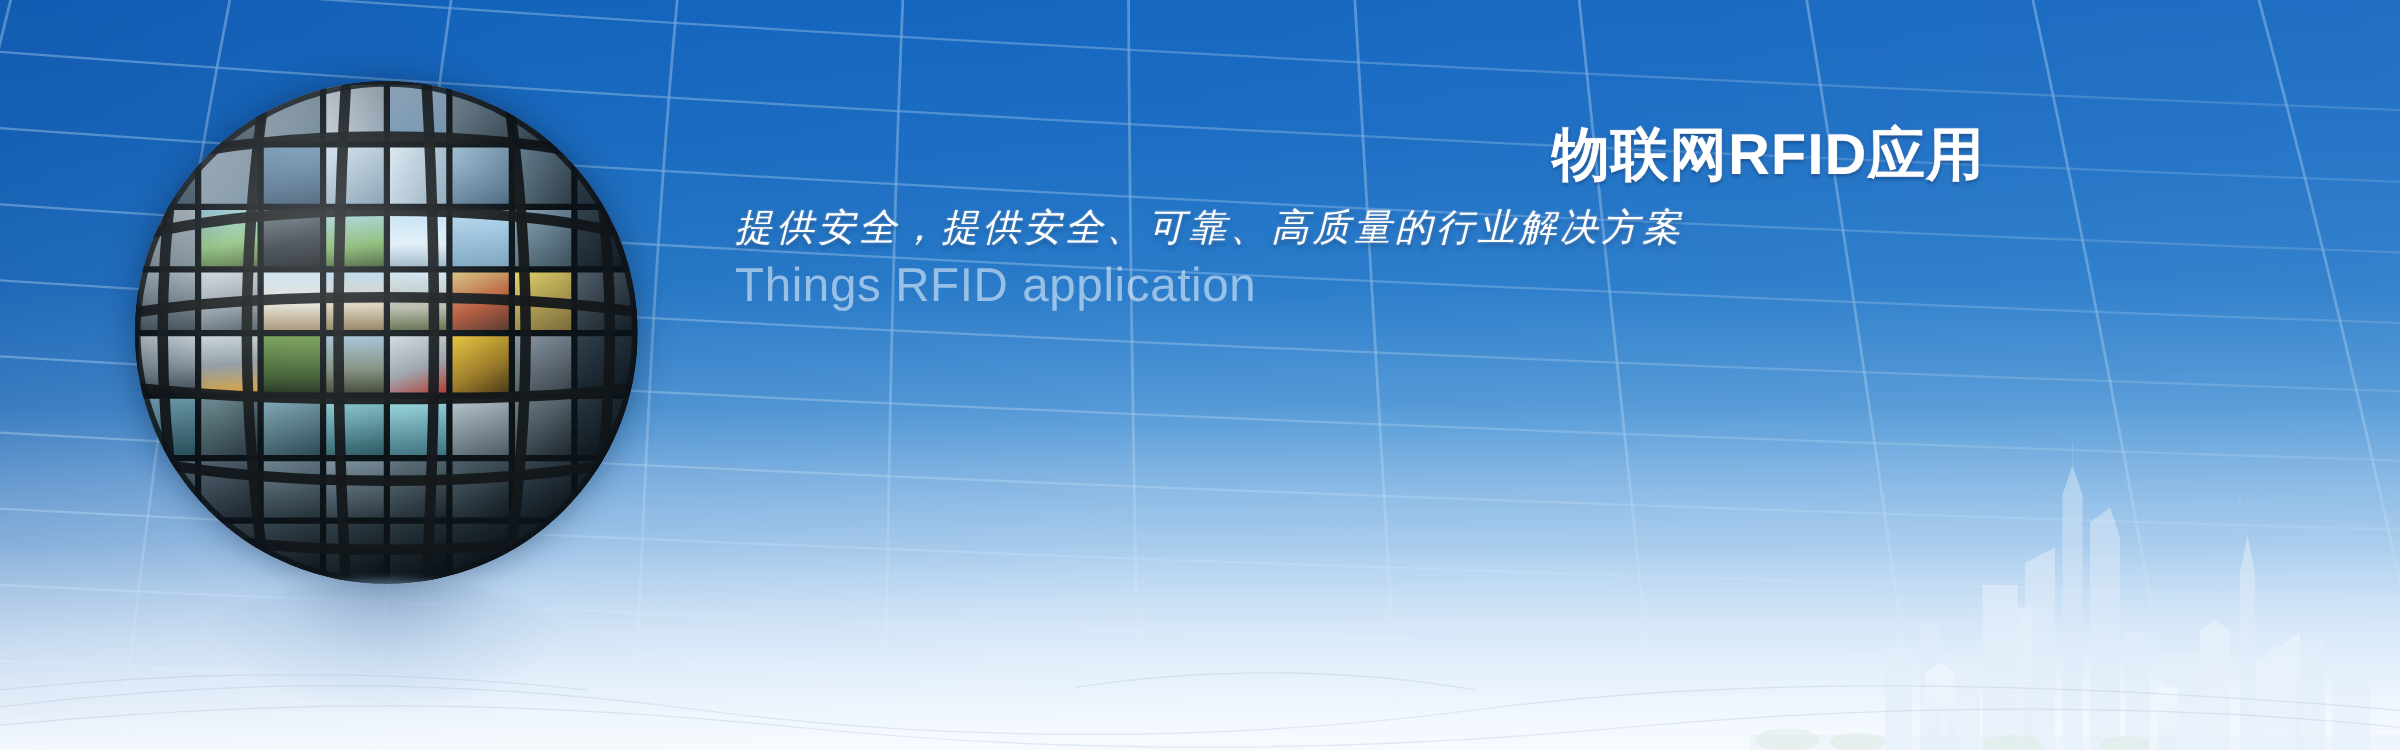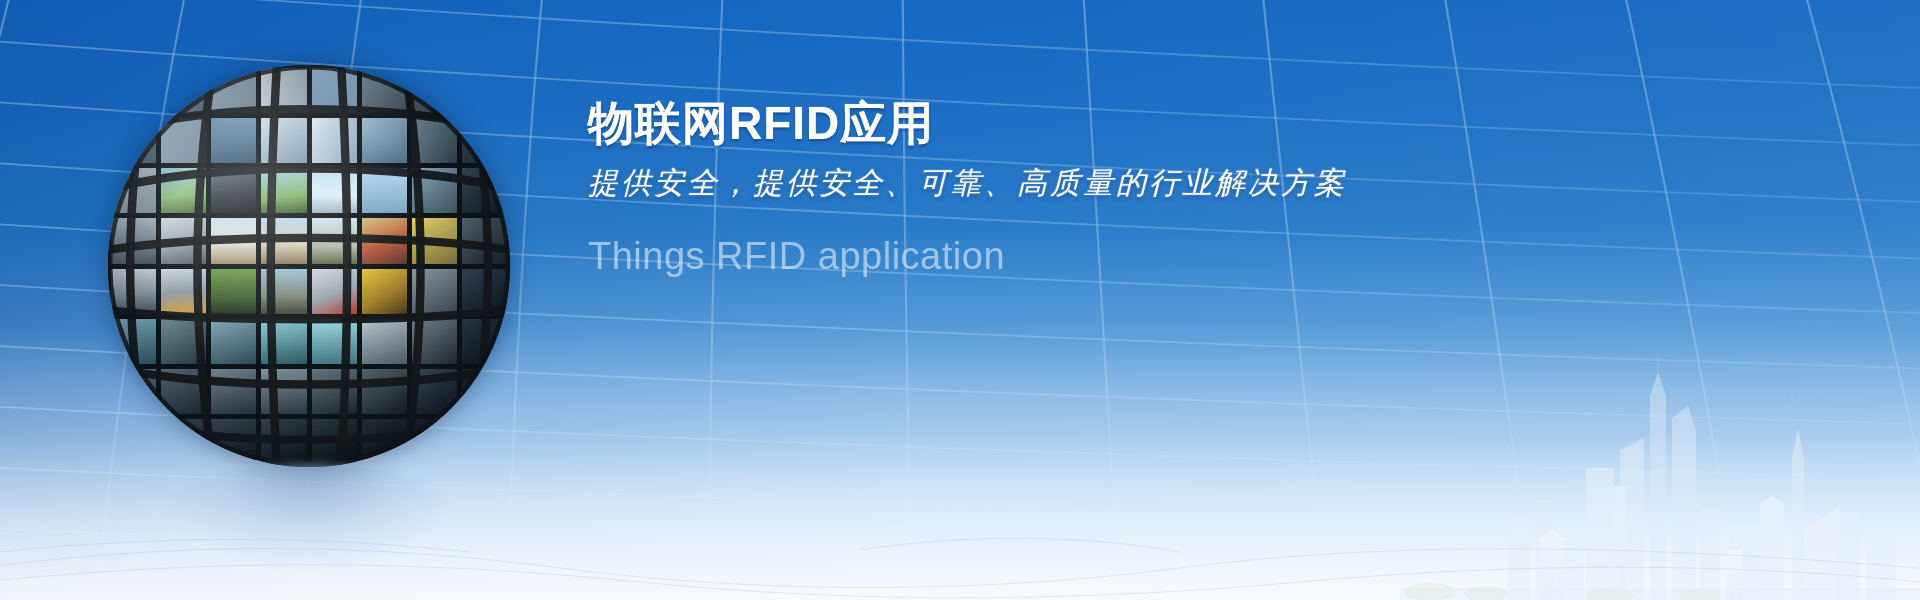"物联网RFID应用" .headline { text-align: none -> right }
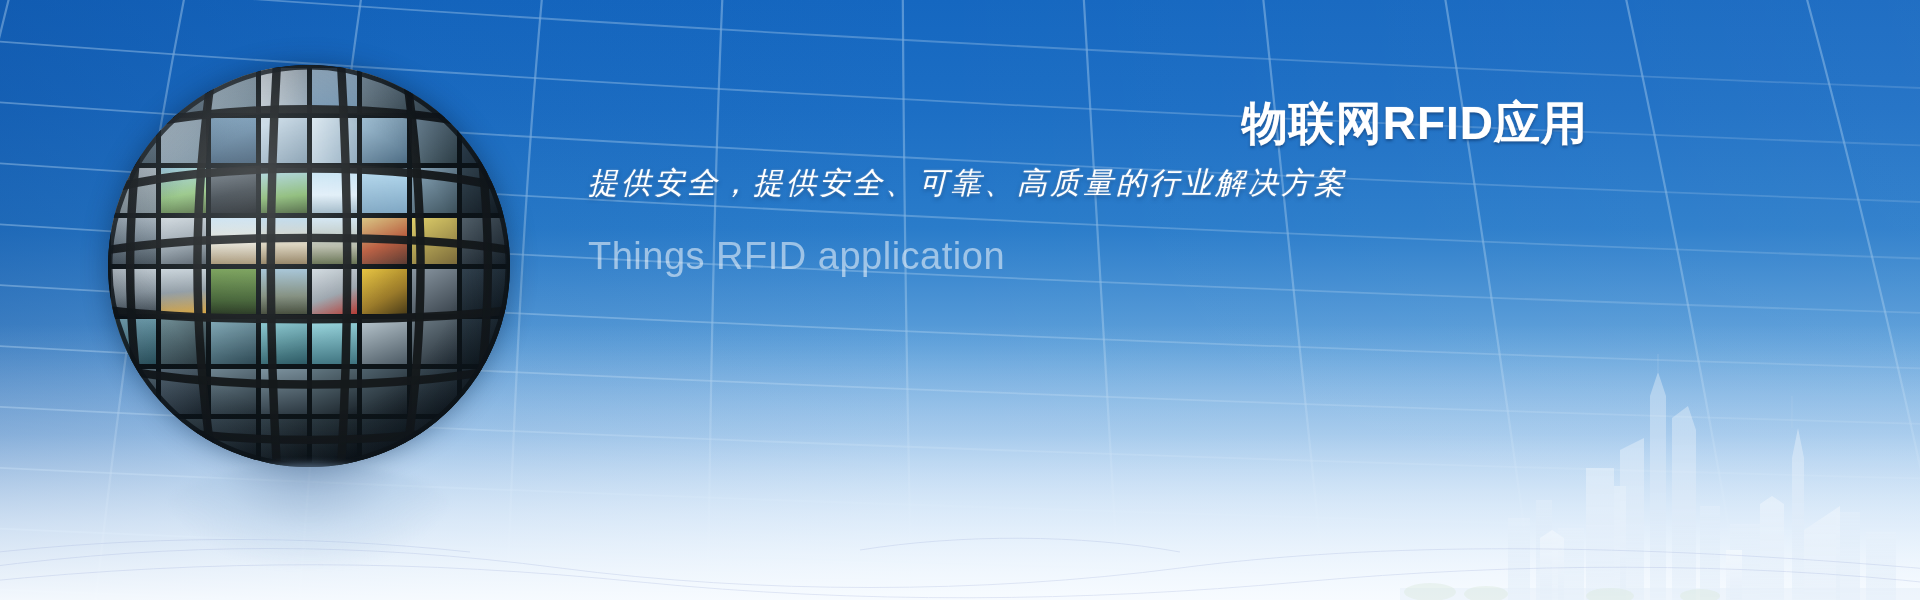"Things RFID application" .en-primary { margin: 34px 0 0 0 -> 7px 0 0 0 }
